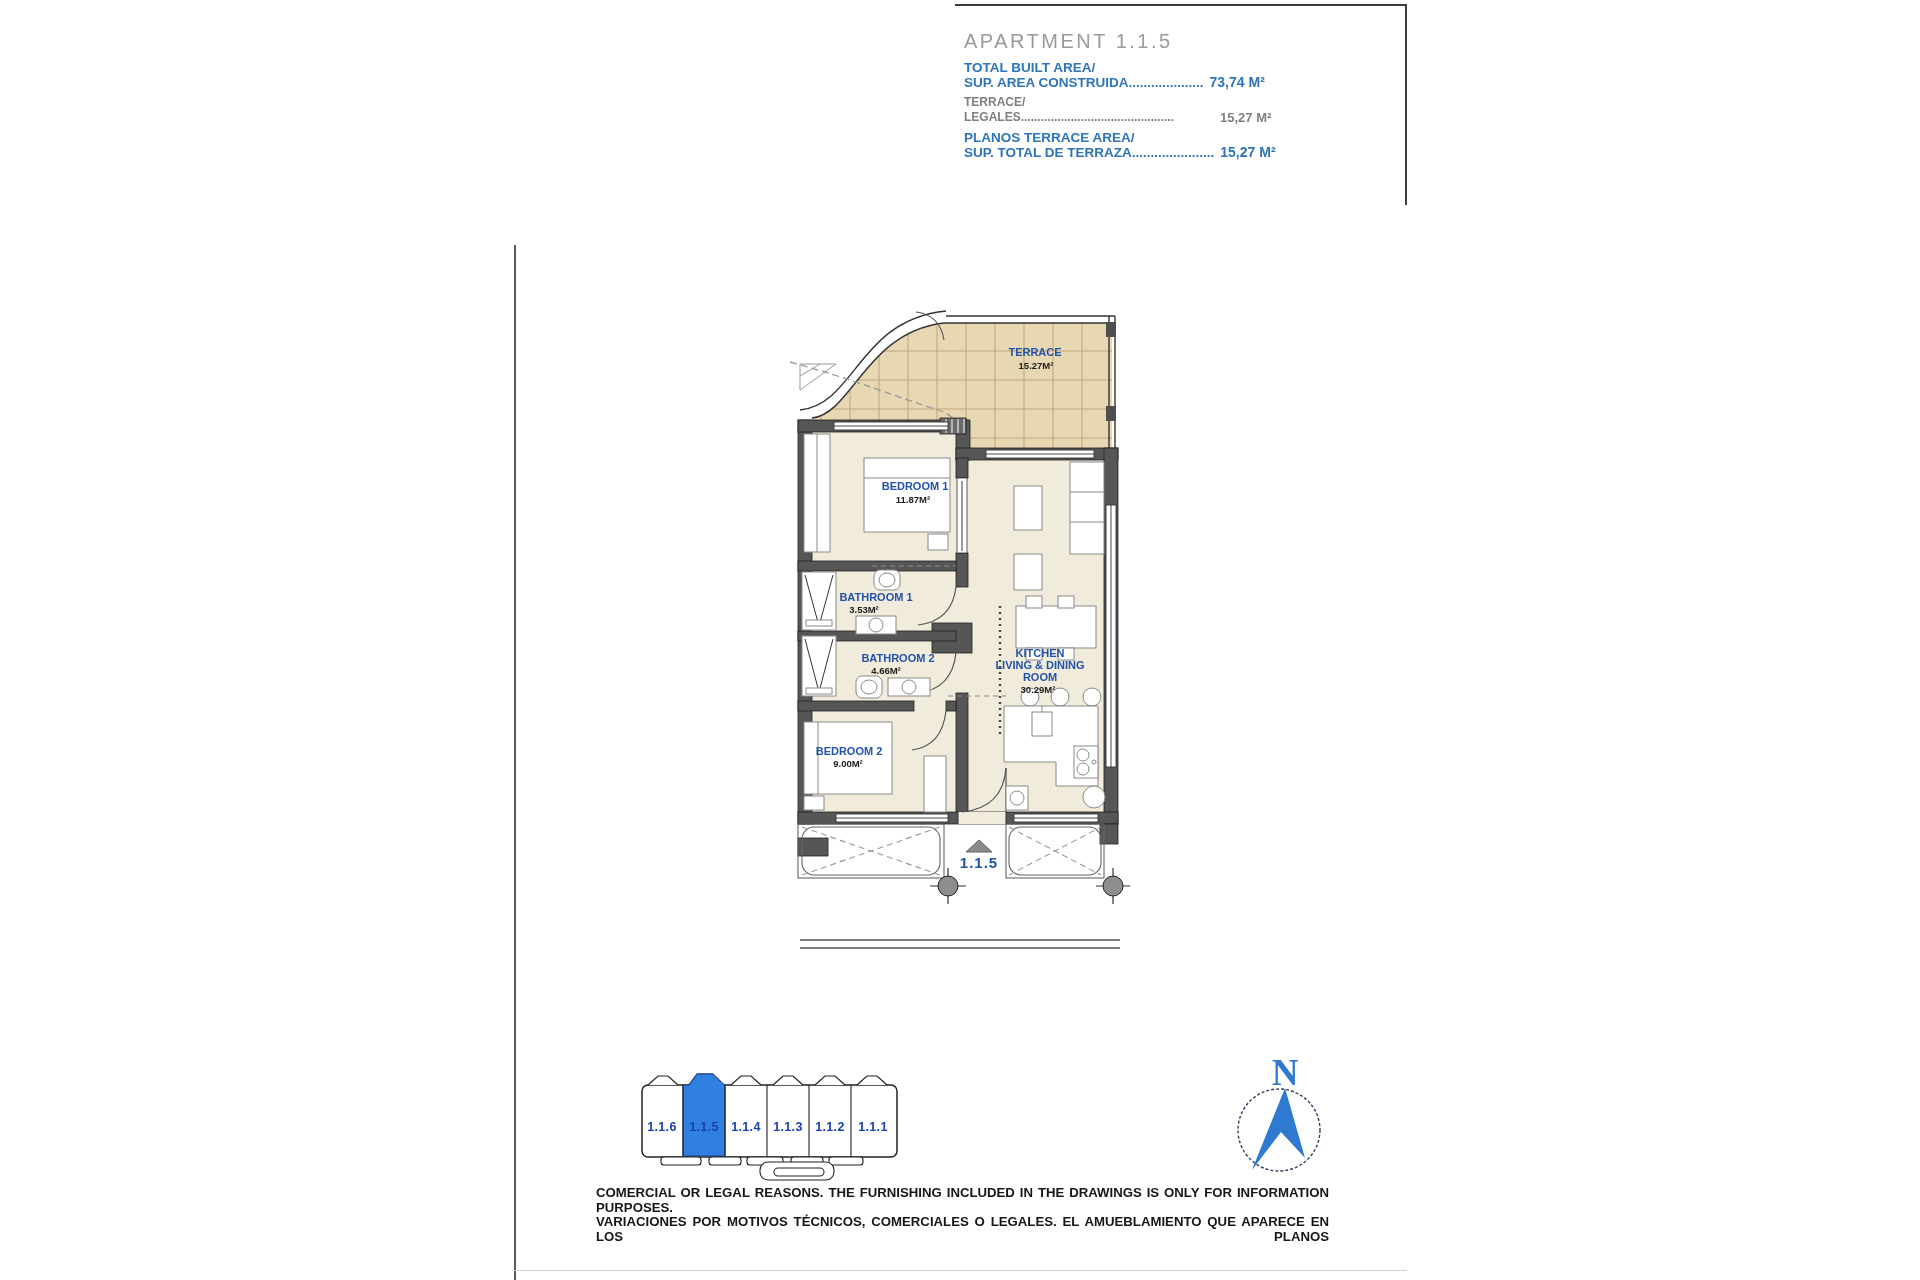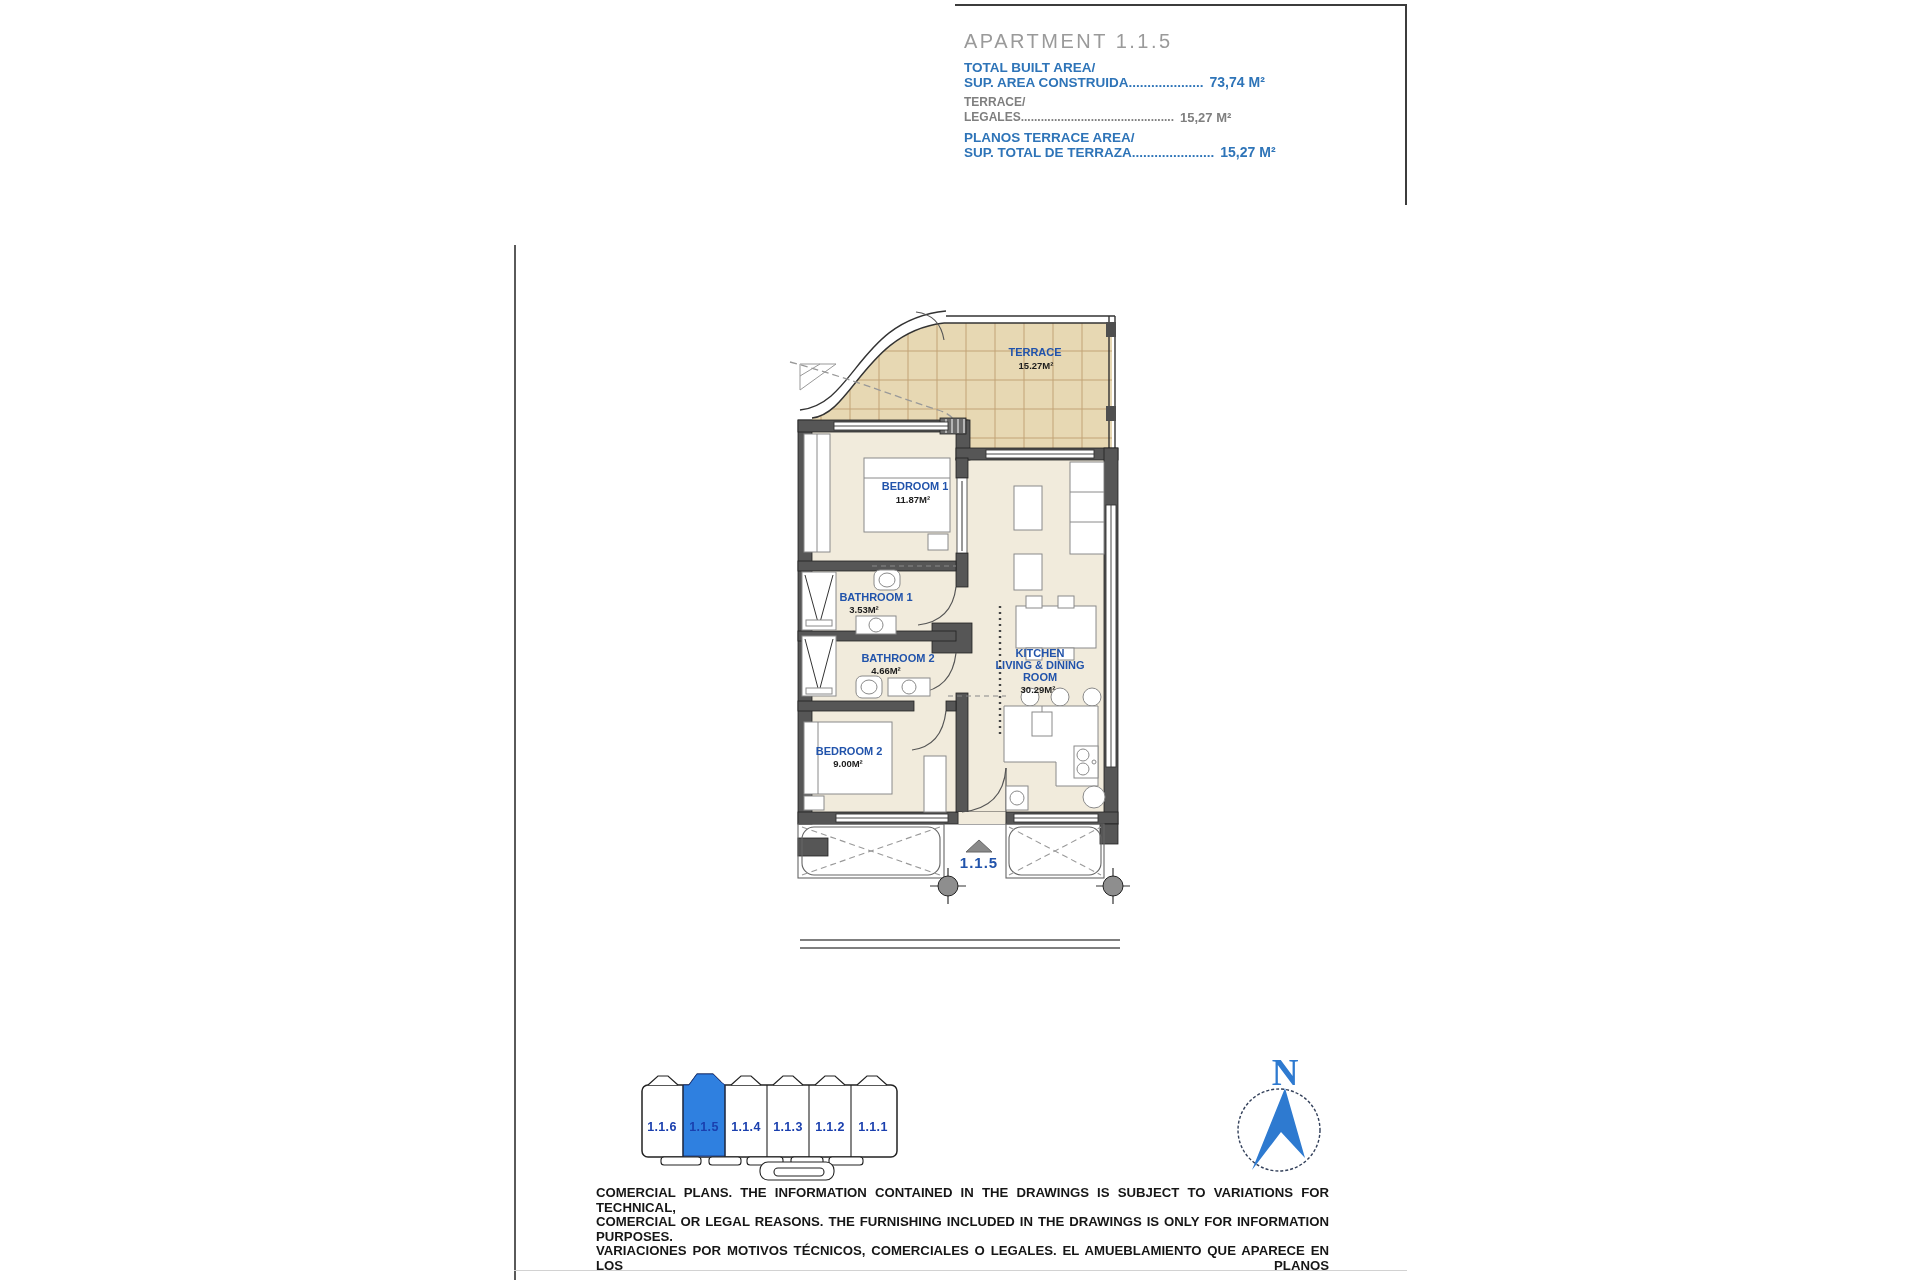"TERRACE/" .hrow.gray { gap: none -> 40px }
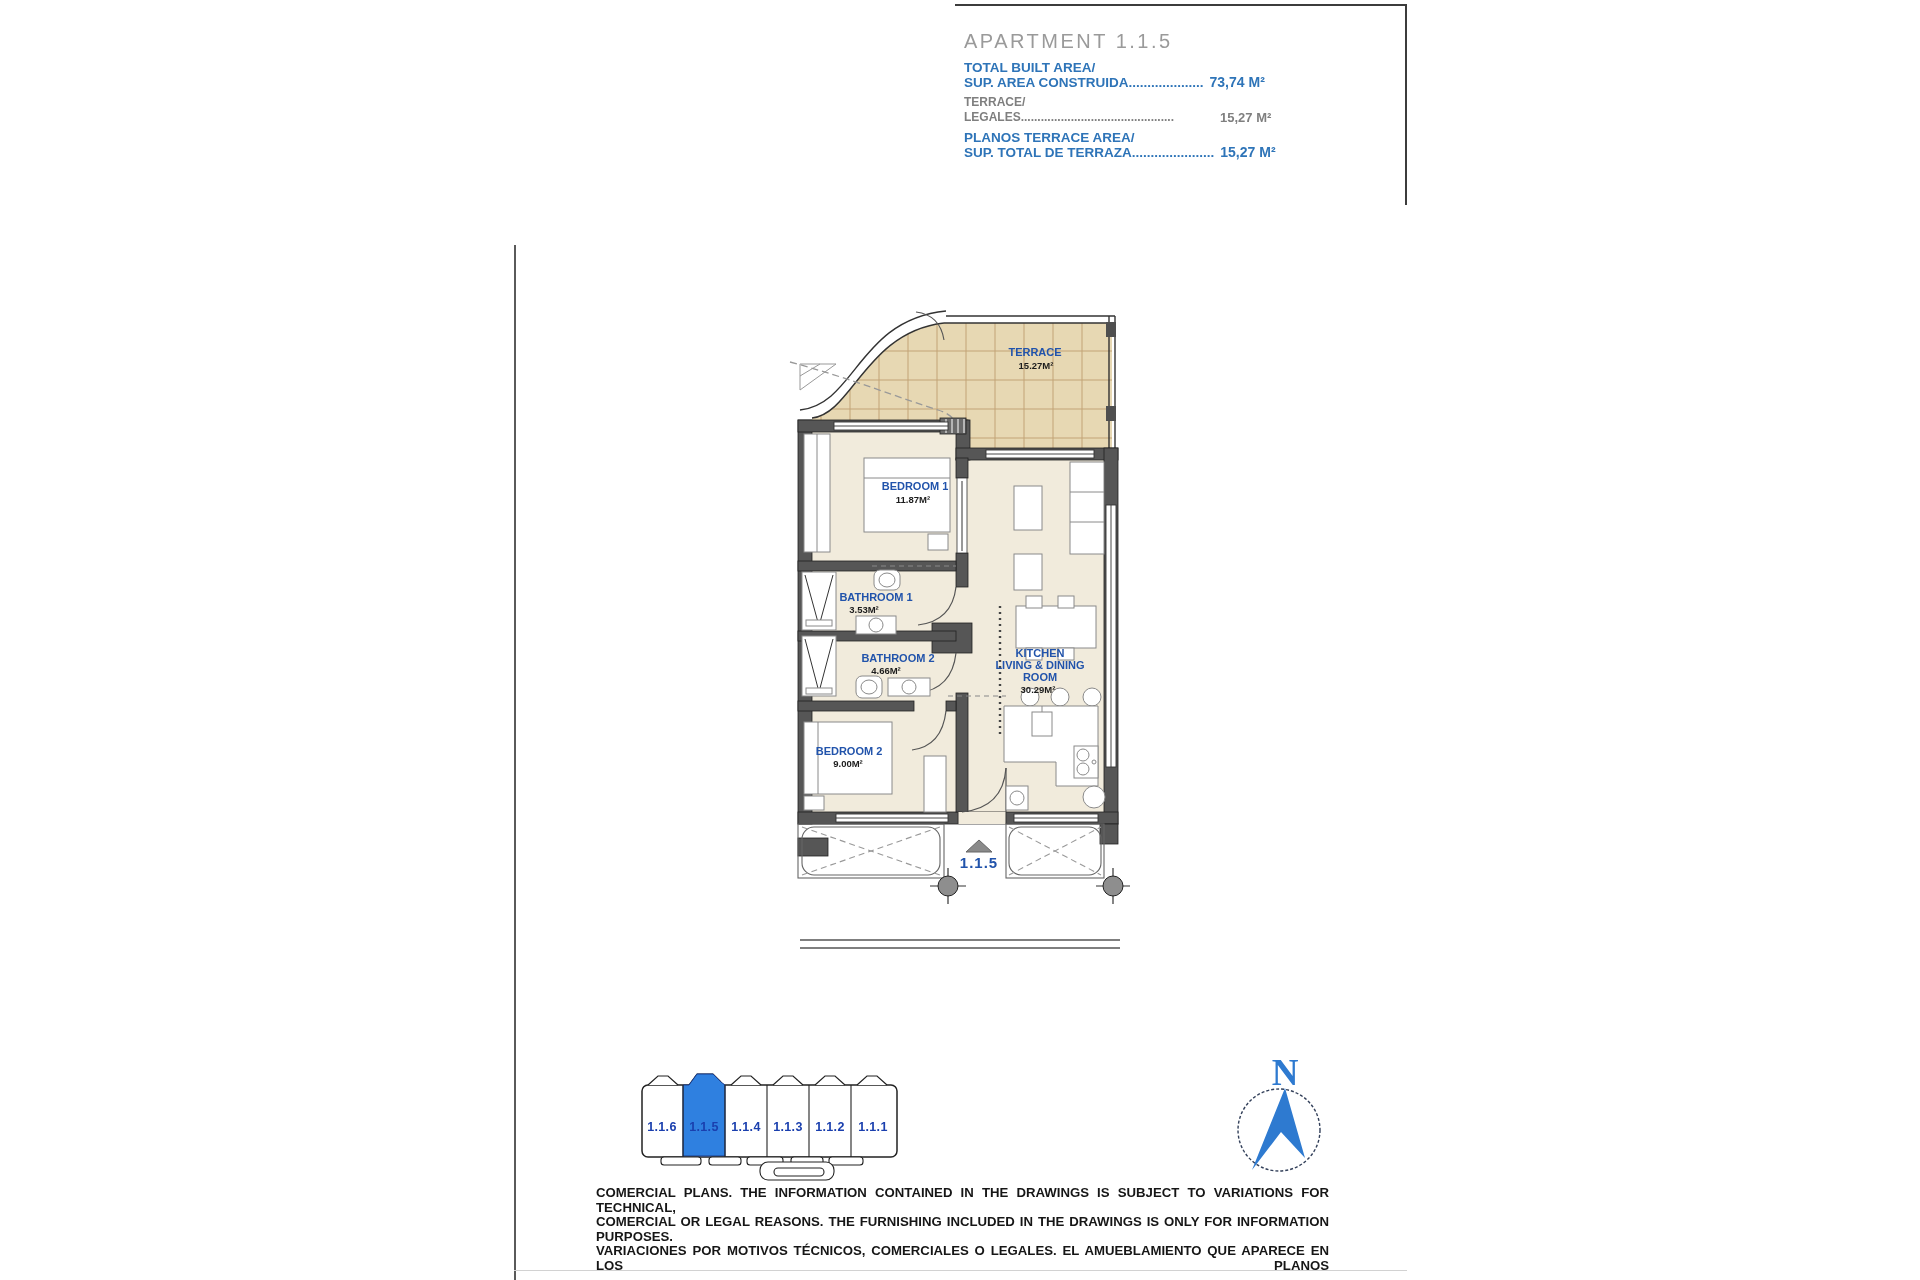"COMERCIAL PLANS. THE INFORMATION" div.jl { html: <div>COMERCIAL PLANS. THE INFORMATION CONTAINED IN THE DRAWINGS IS SUBJECT TO VARIATIONS FOR TECHNICAL,</div> -> none }
